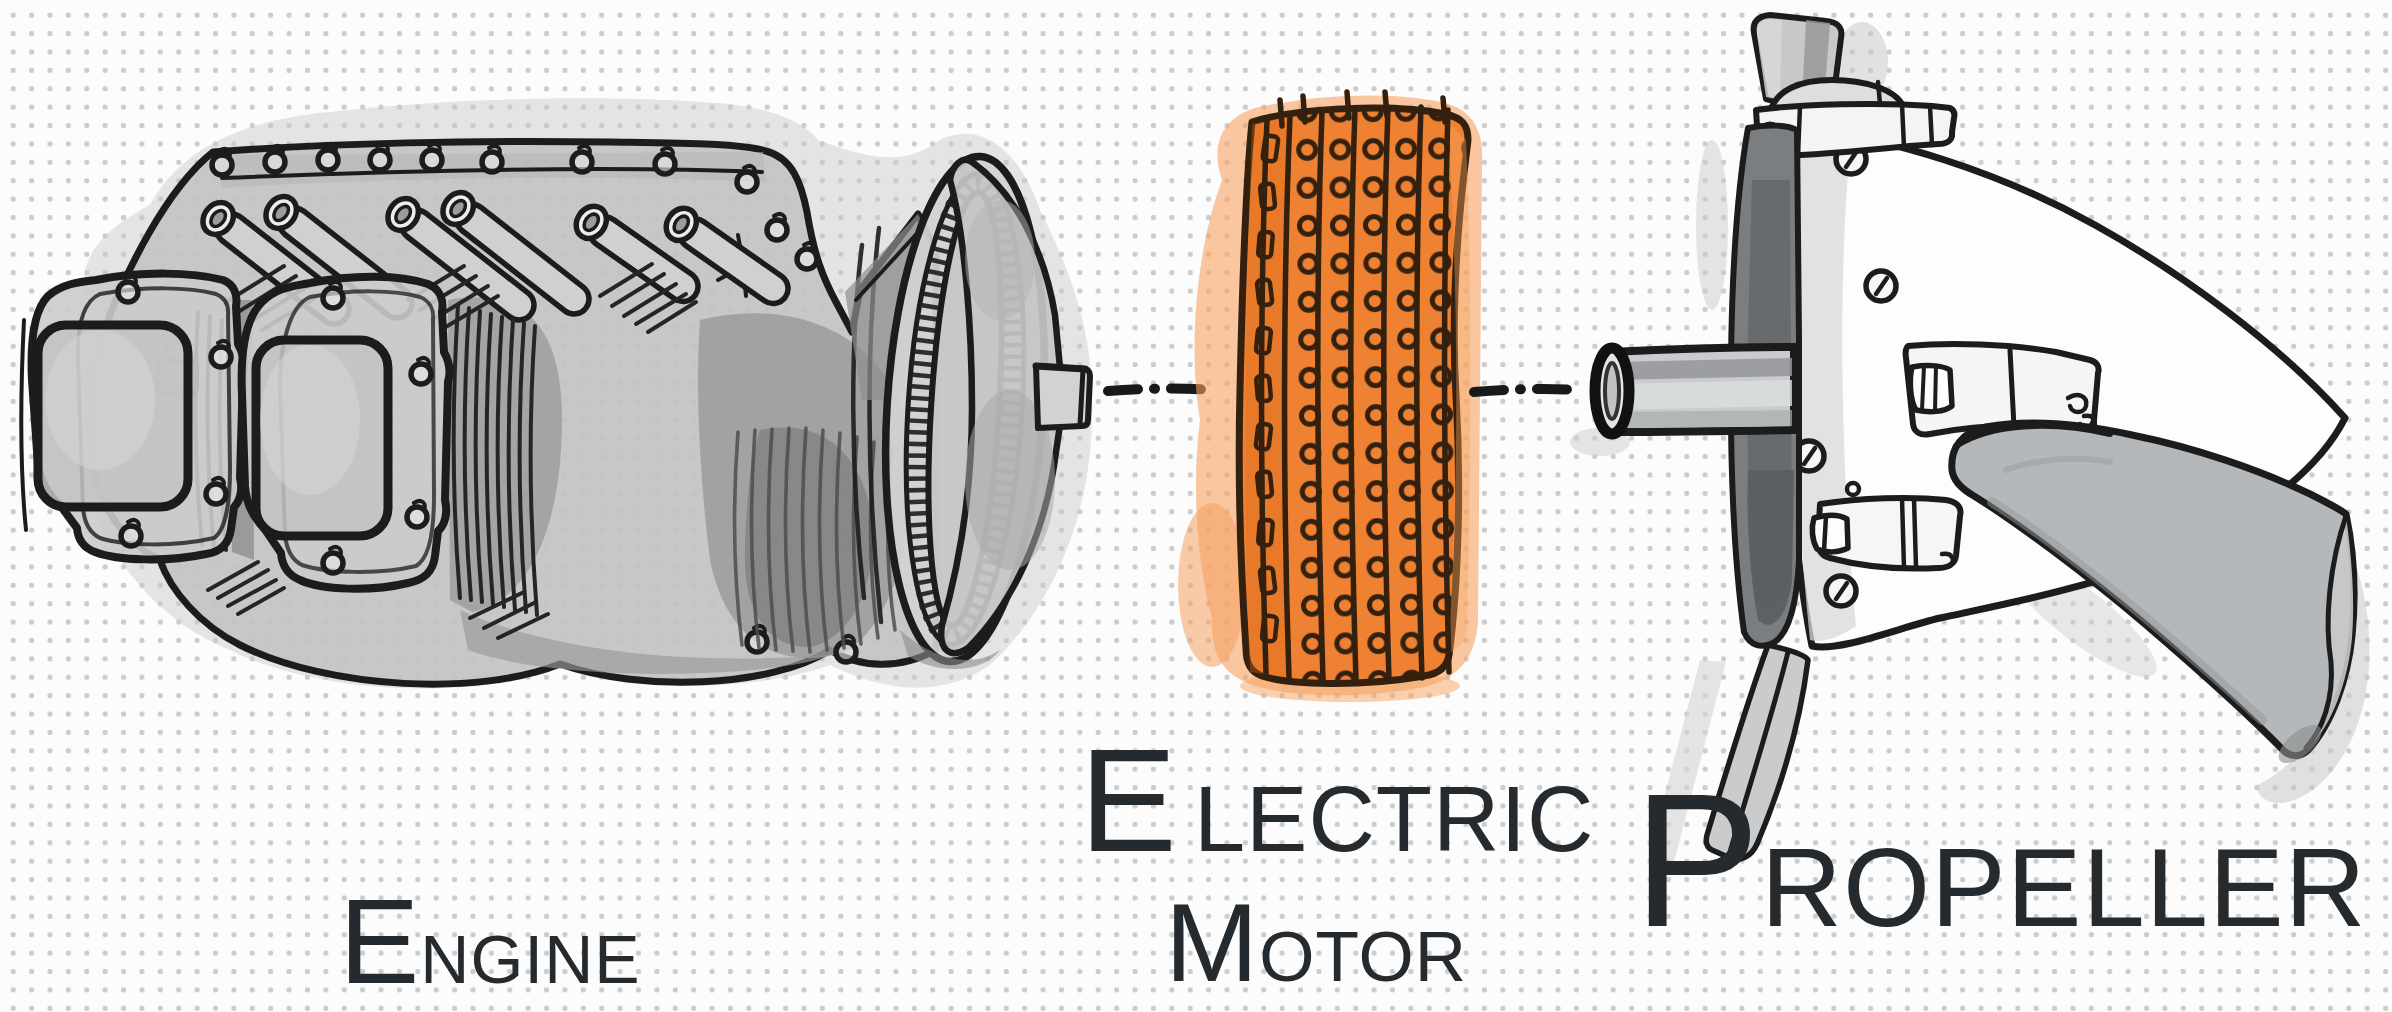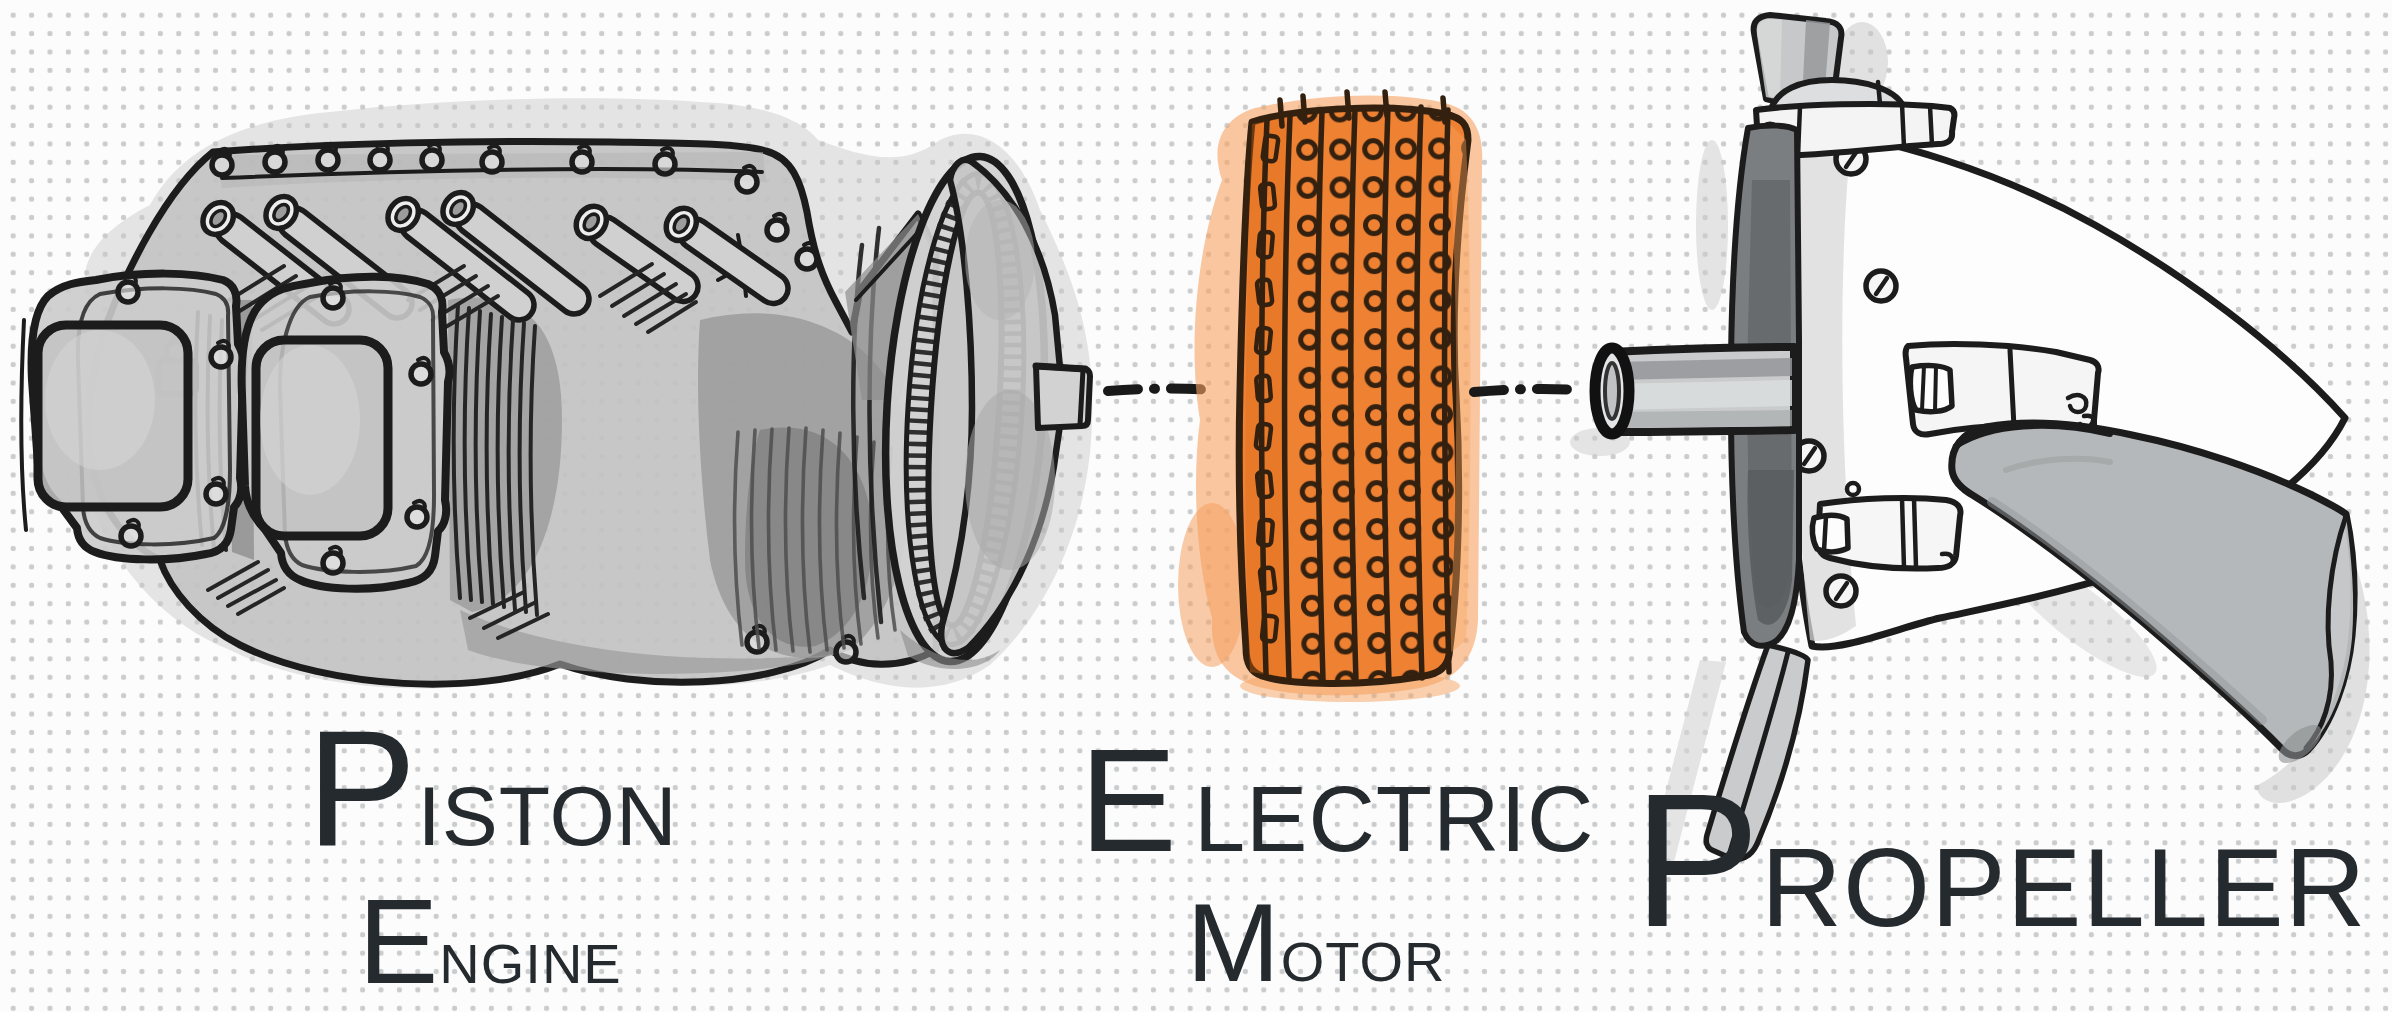"PISTON" div.lbl { html: <div><span>P</span><span>ISTON</span></div> -> none }
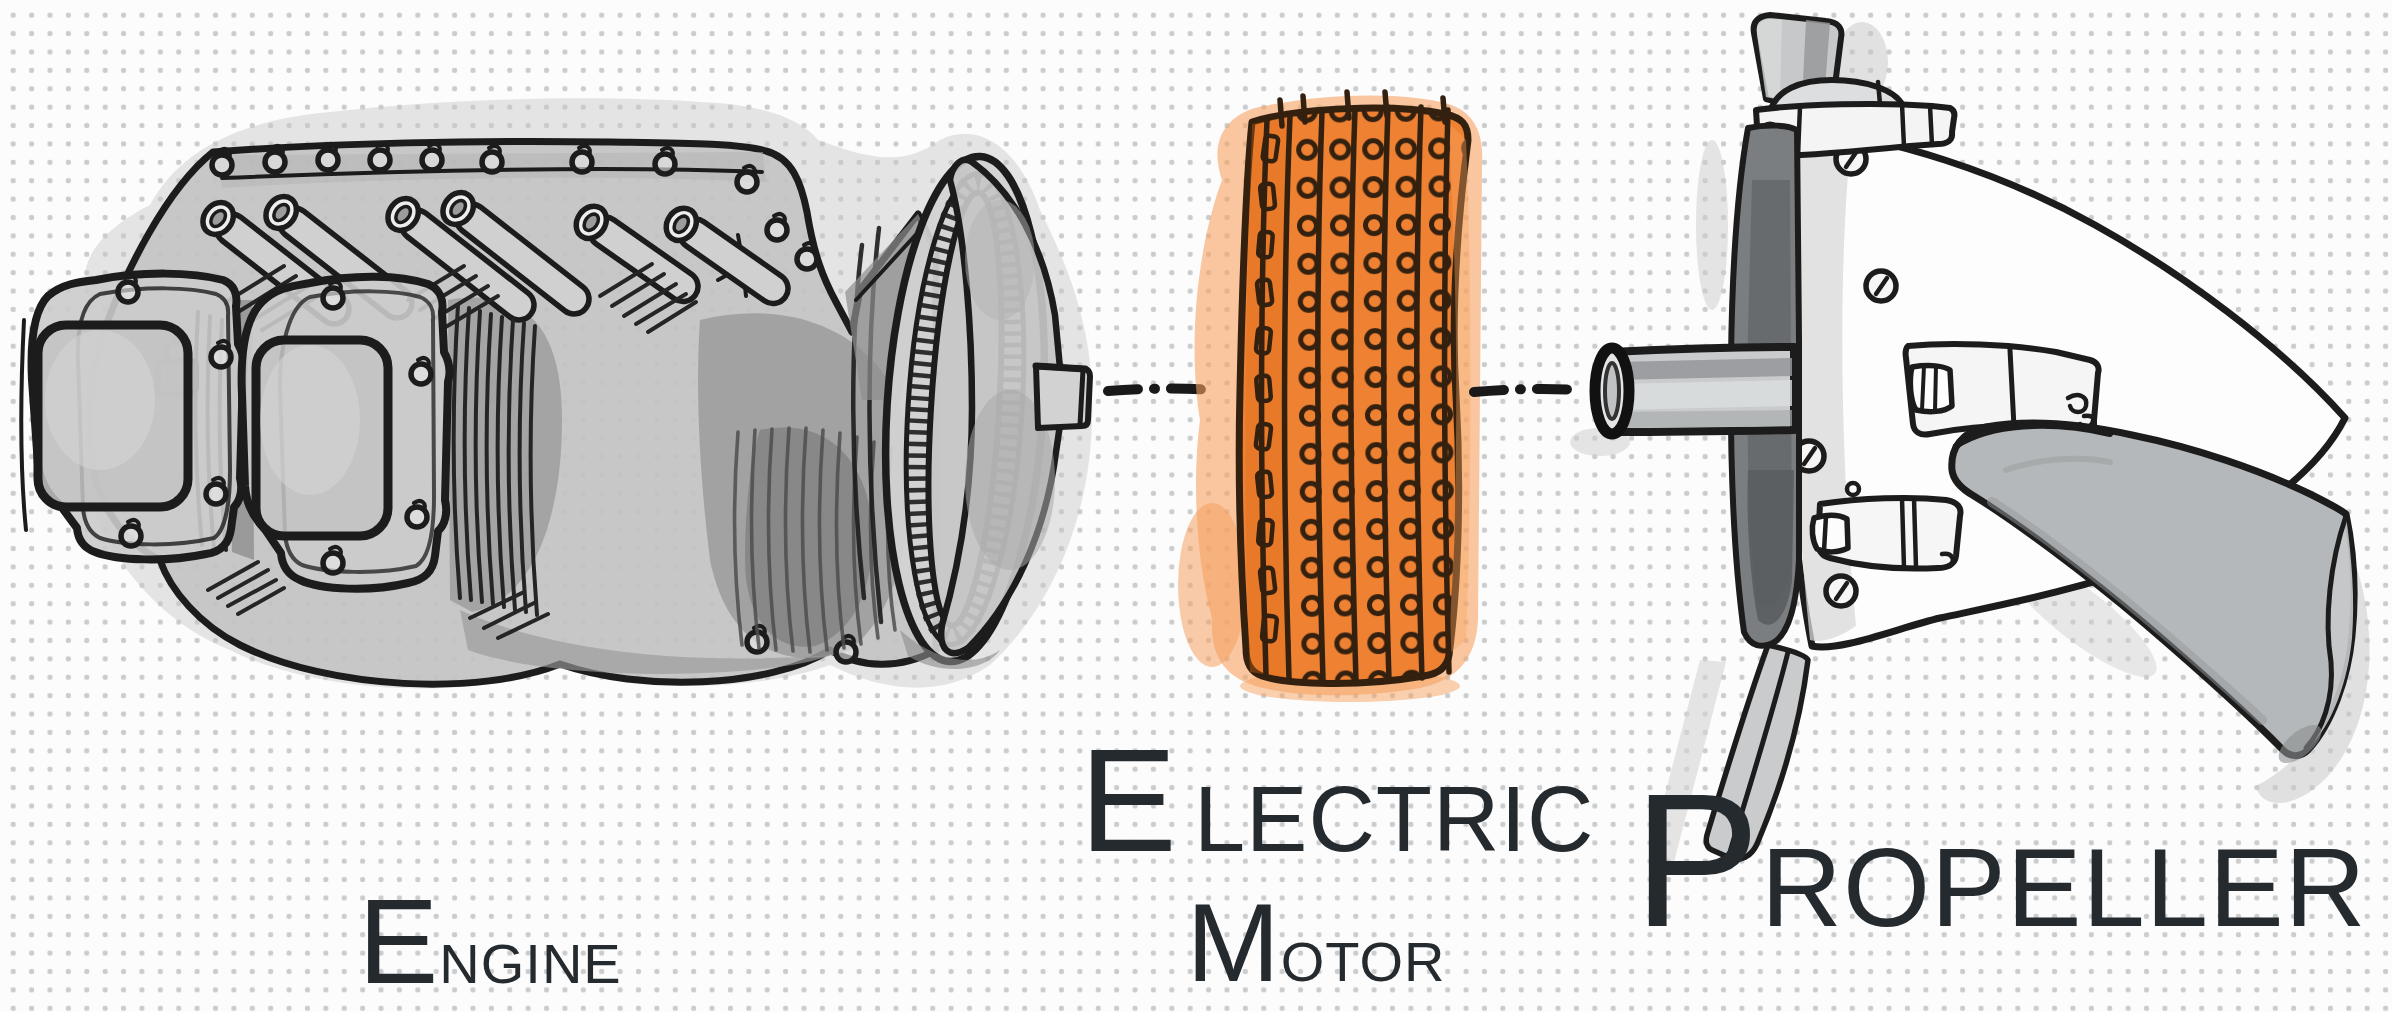"NGINE" #lbl-p2 .rest { font-size: 56px -> 68px }
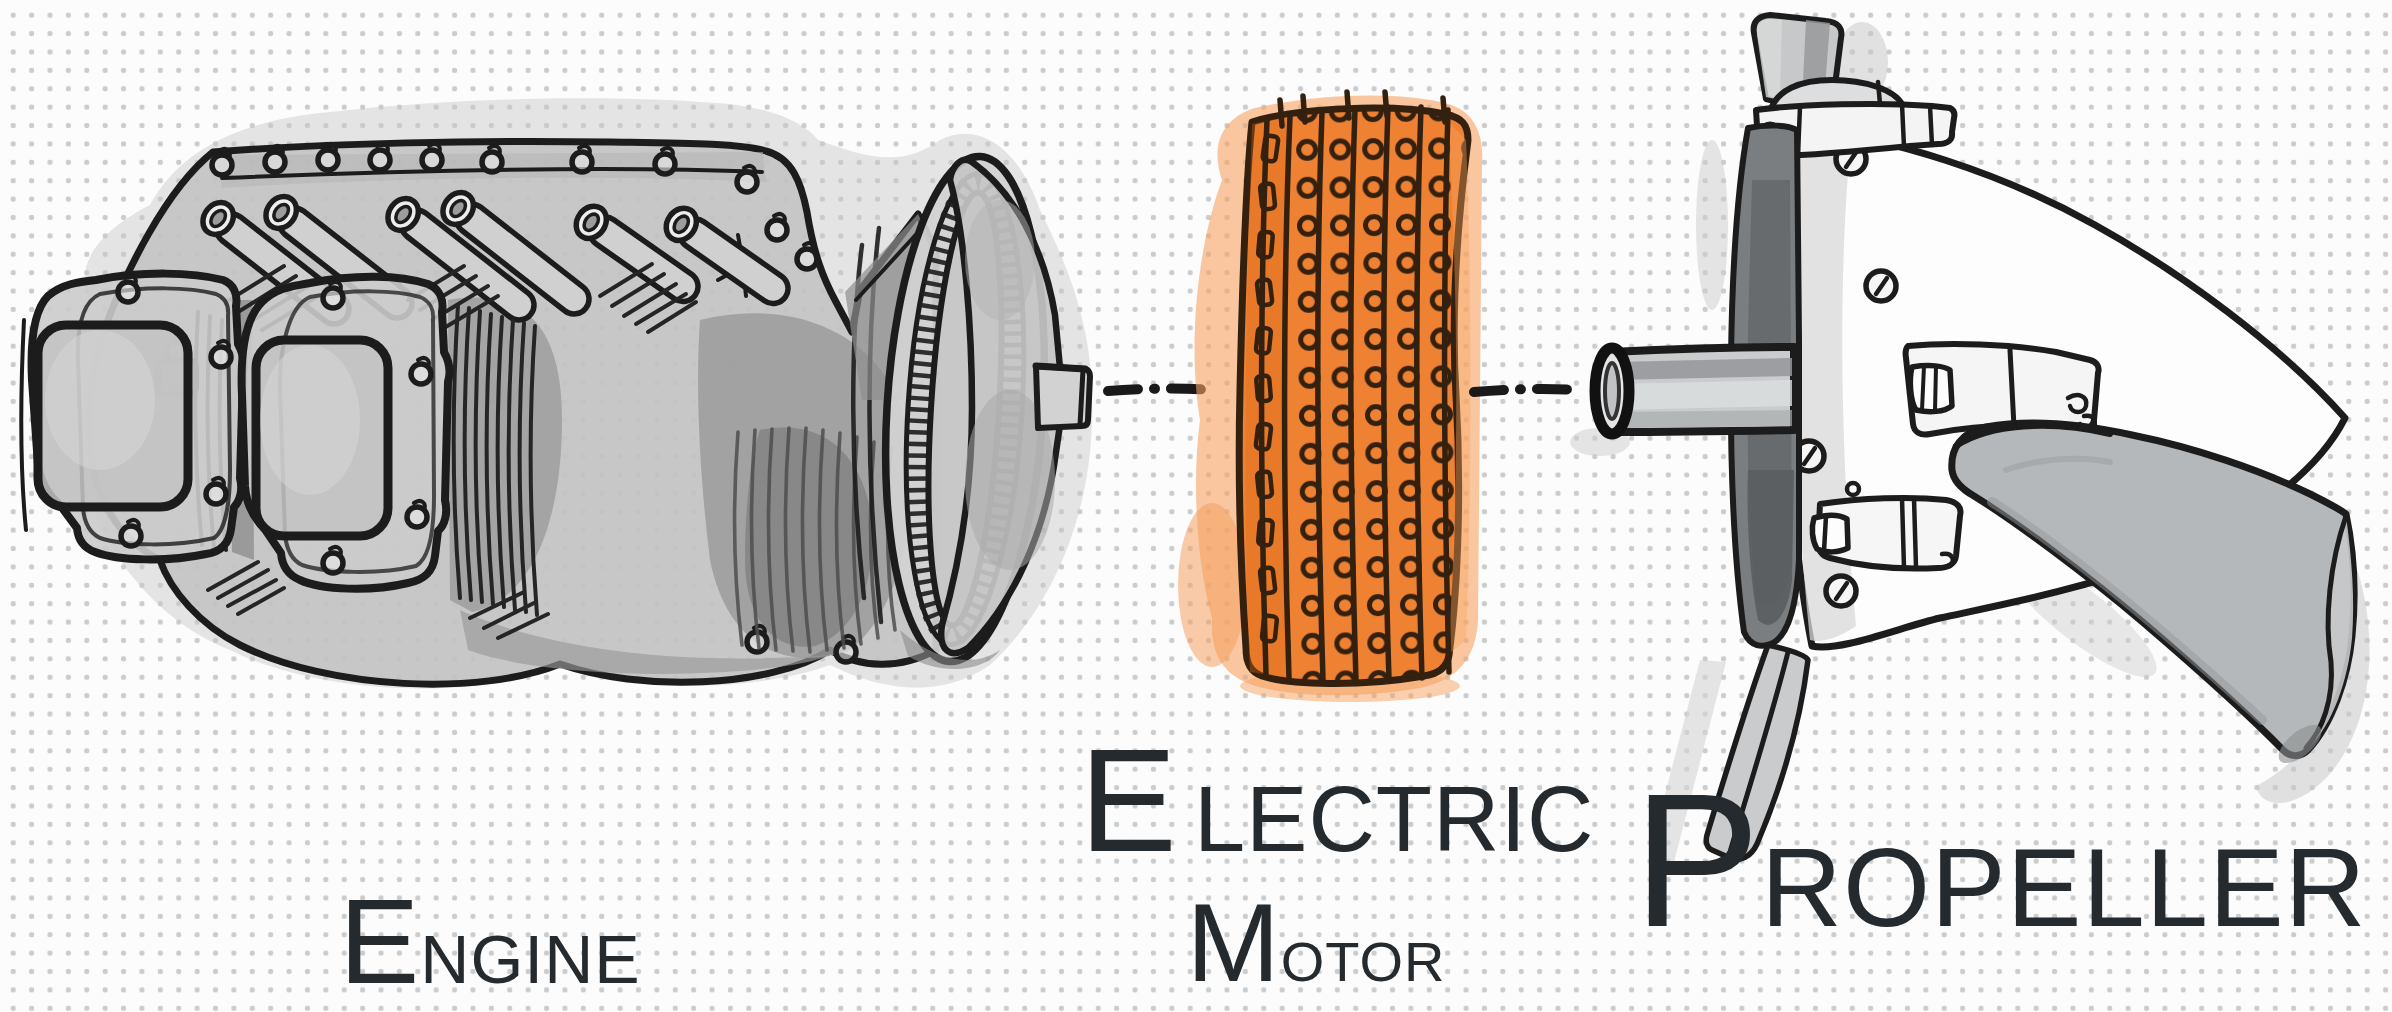"OTOR" #lbl-e2 .rest { font-size: 56px -> 71px }
